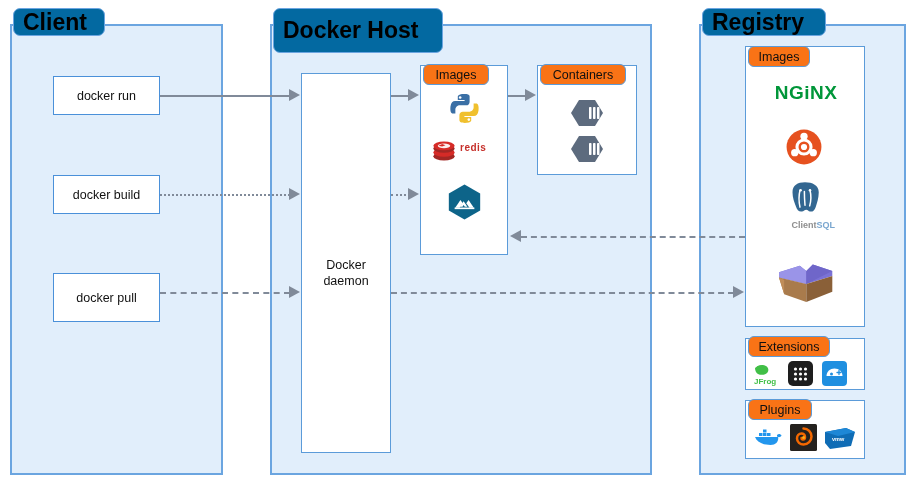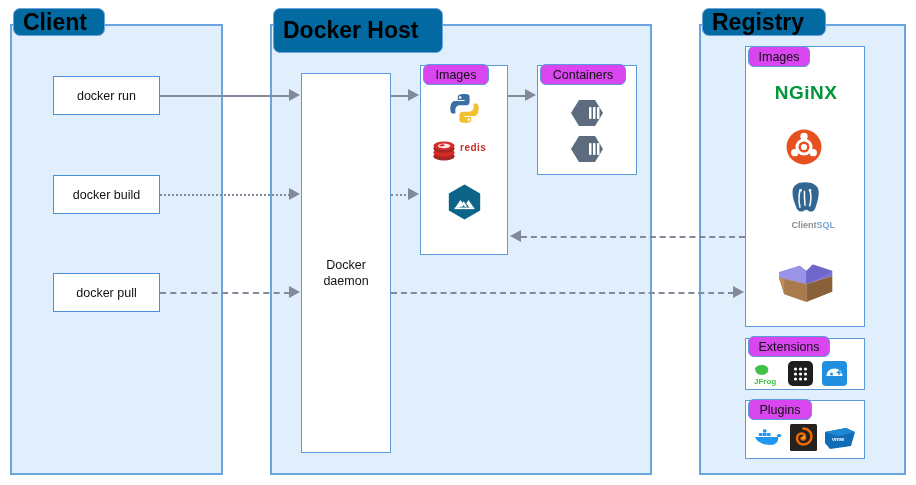"Images" .box-label { background: #d946ef -> #f97316 }
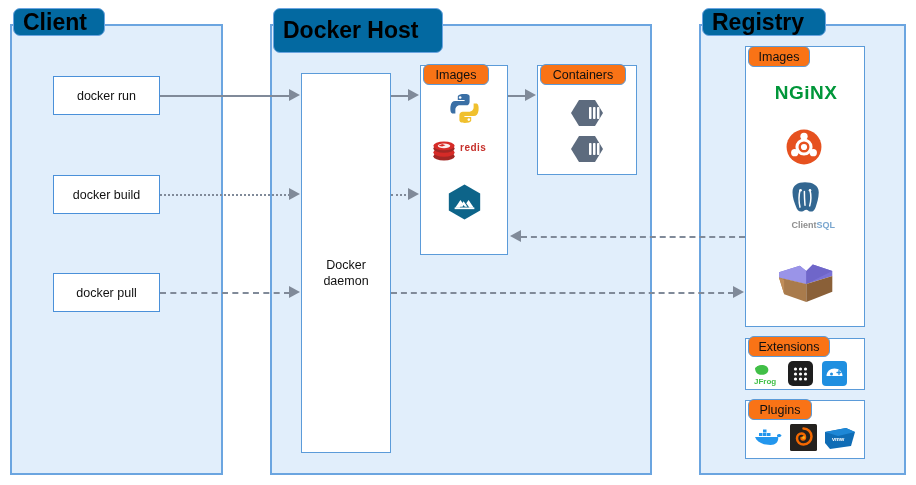"docker pull" div.cmd { height: 39px -> 49px }
